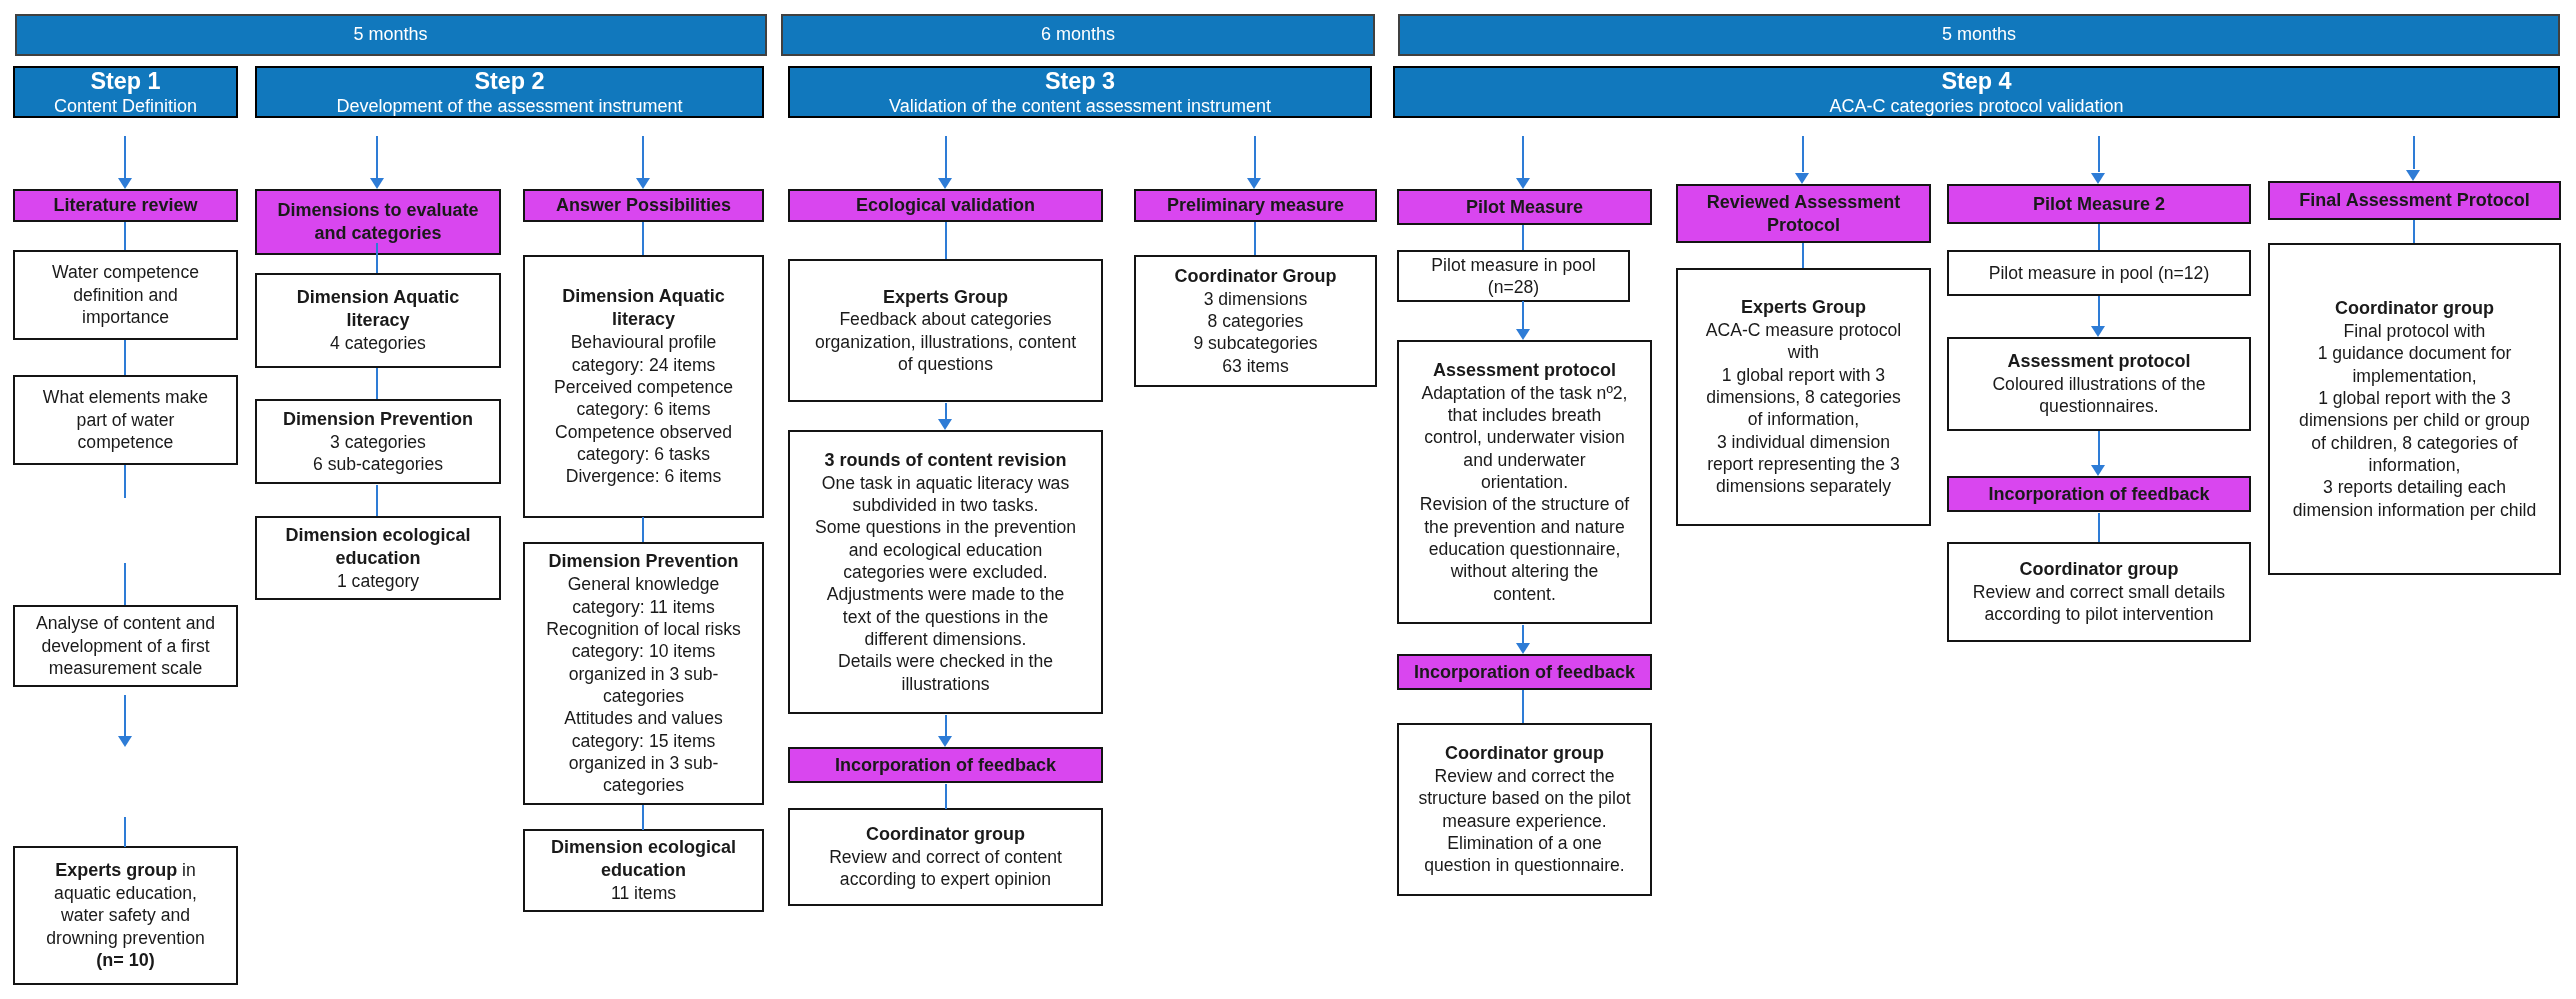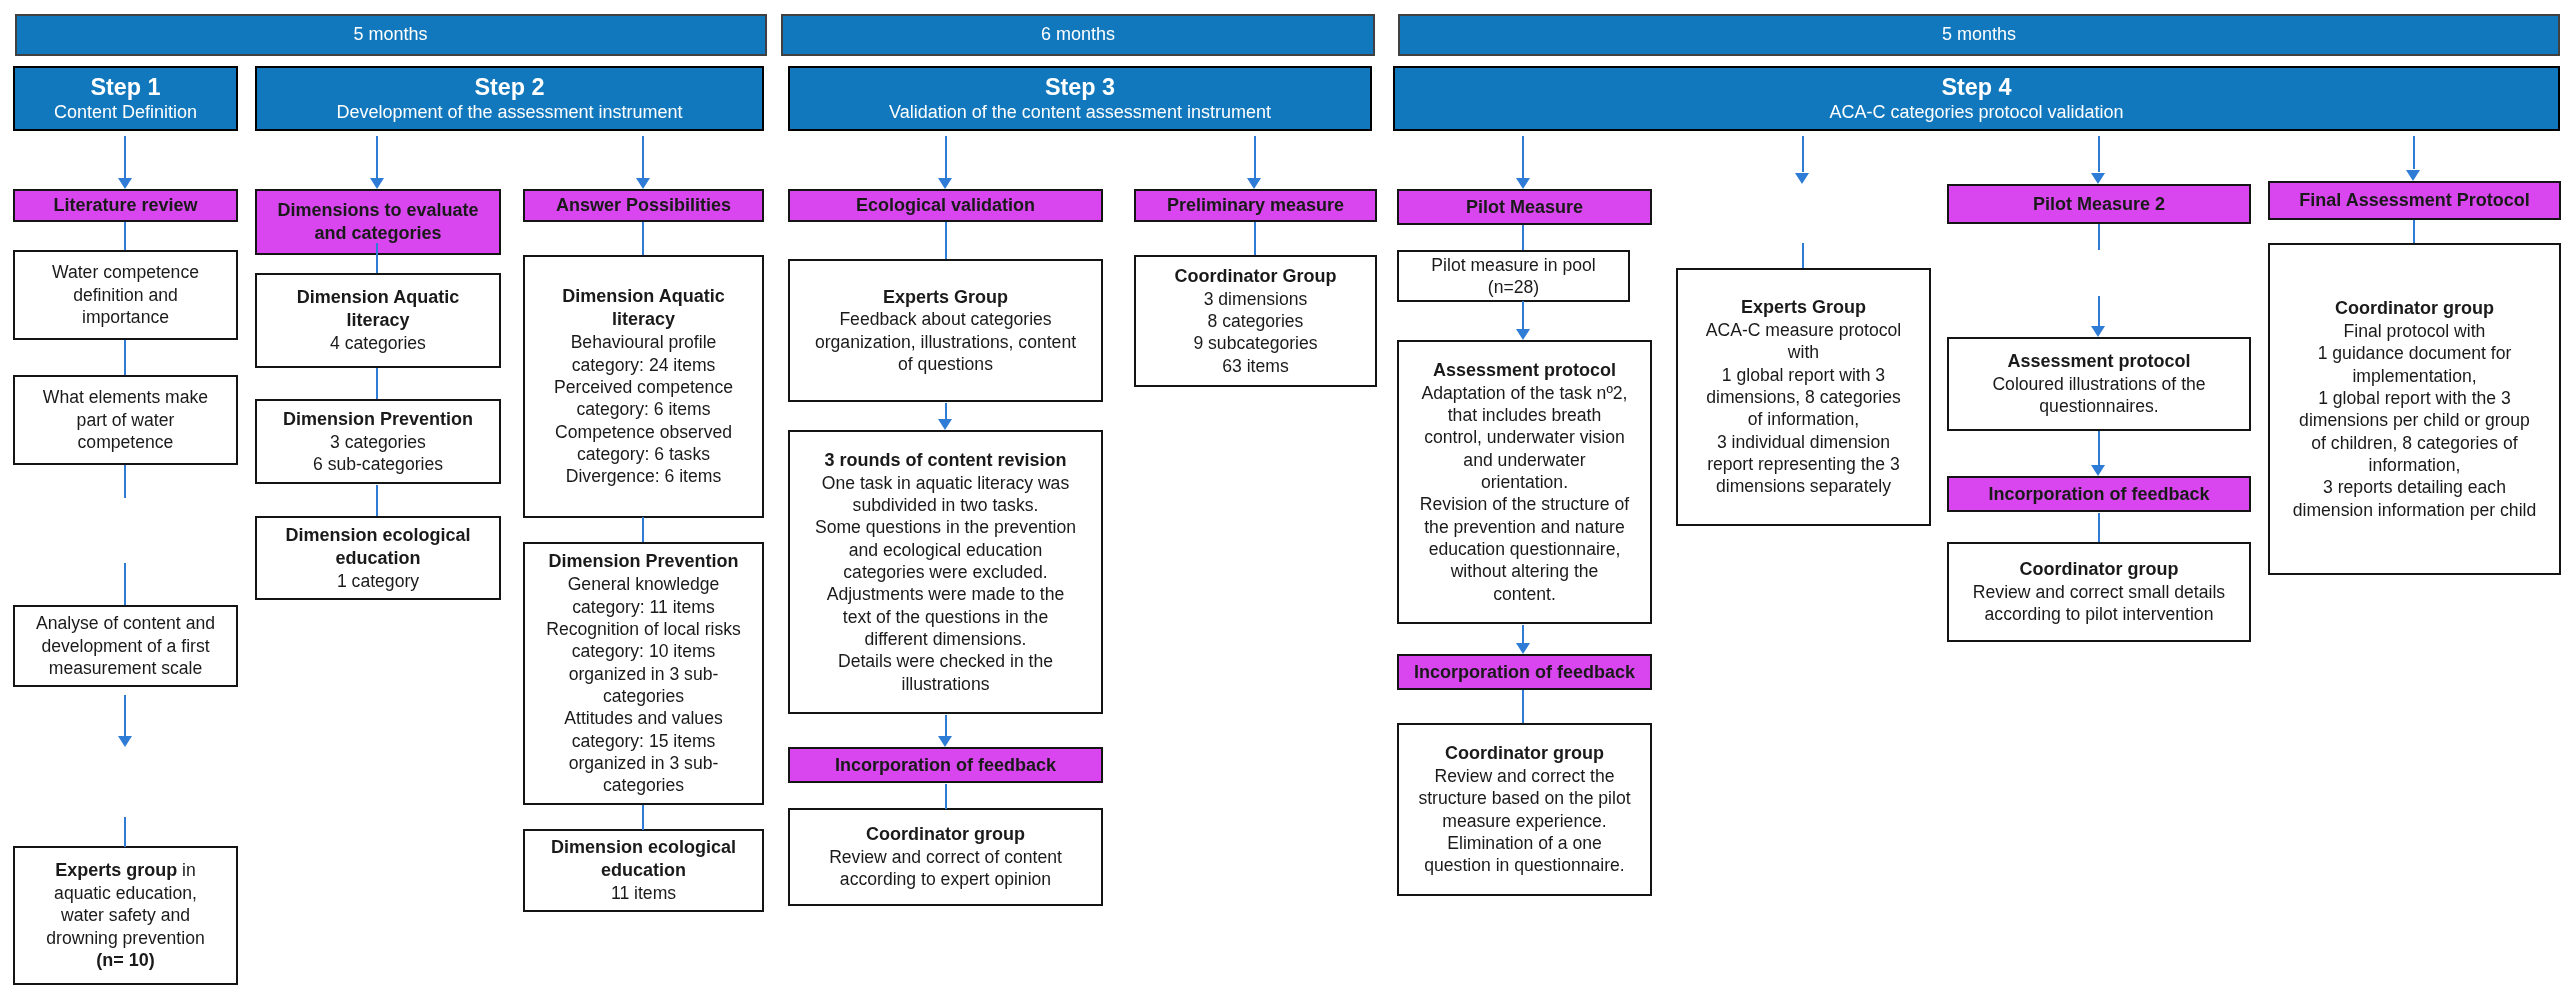"Step 1" .stephdr { height: 65px -> 52px }
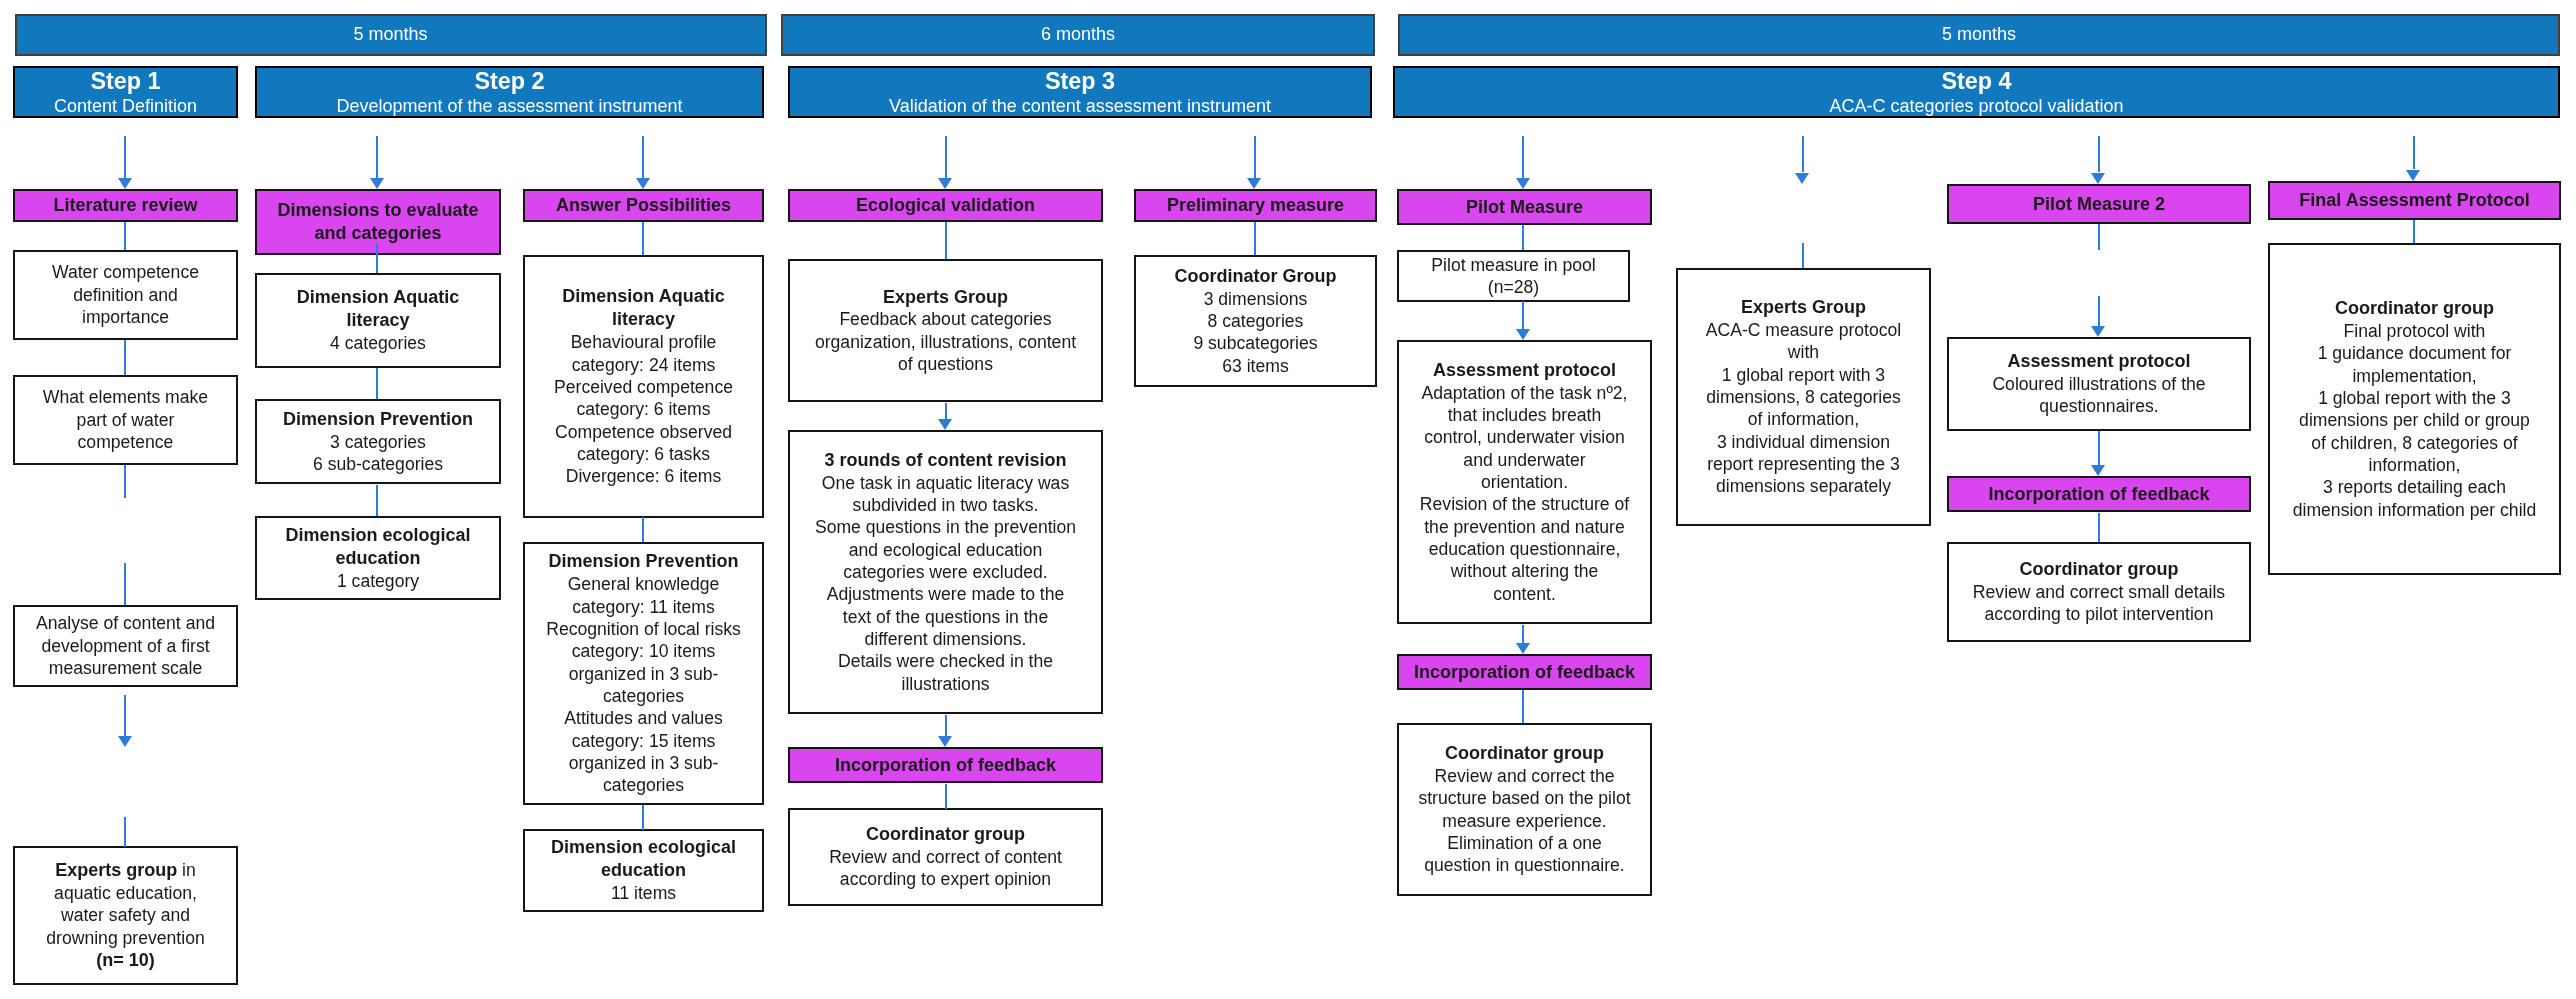"Reviewed Assessment" div.box { html: none -> <div> <div>Reviewed Assessment Protocol</div> </div> }
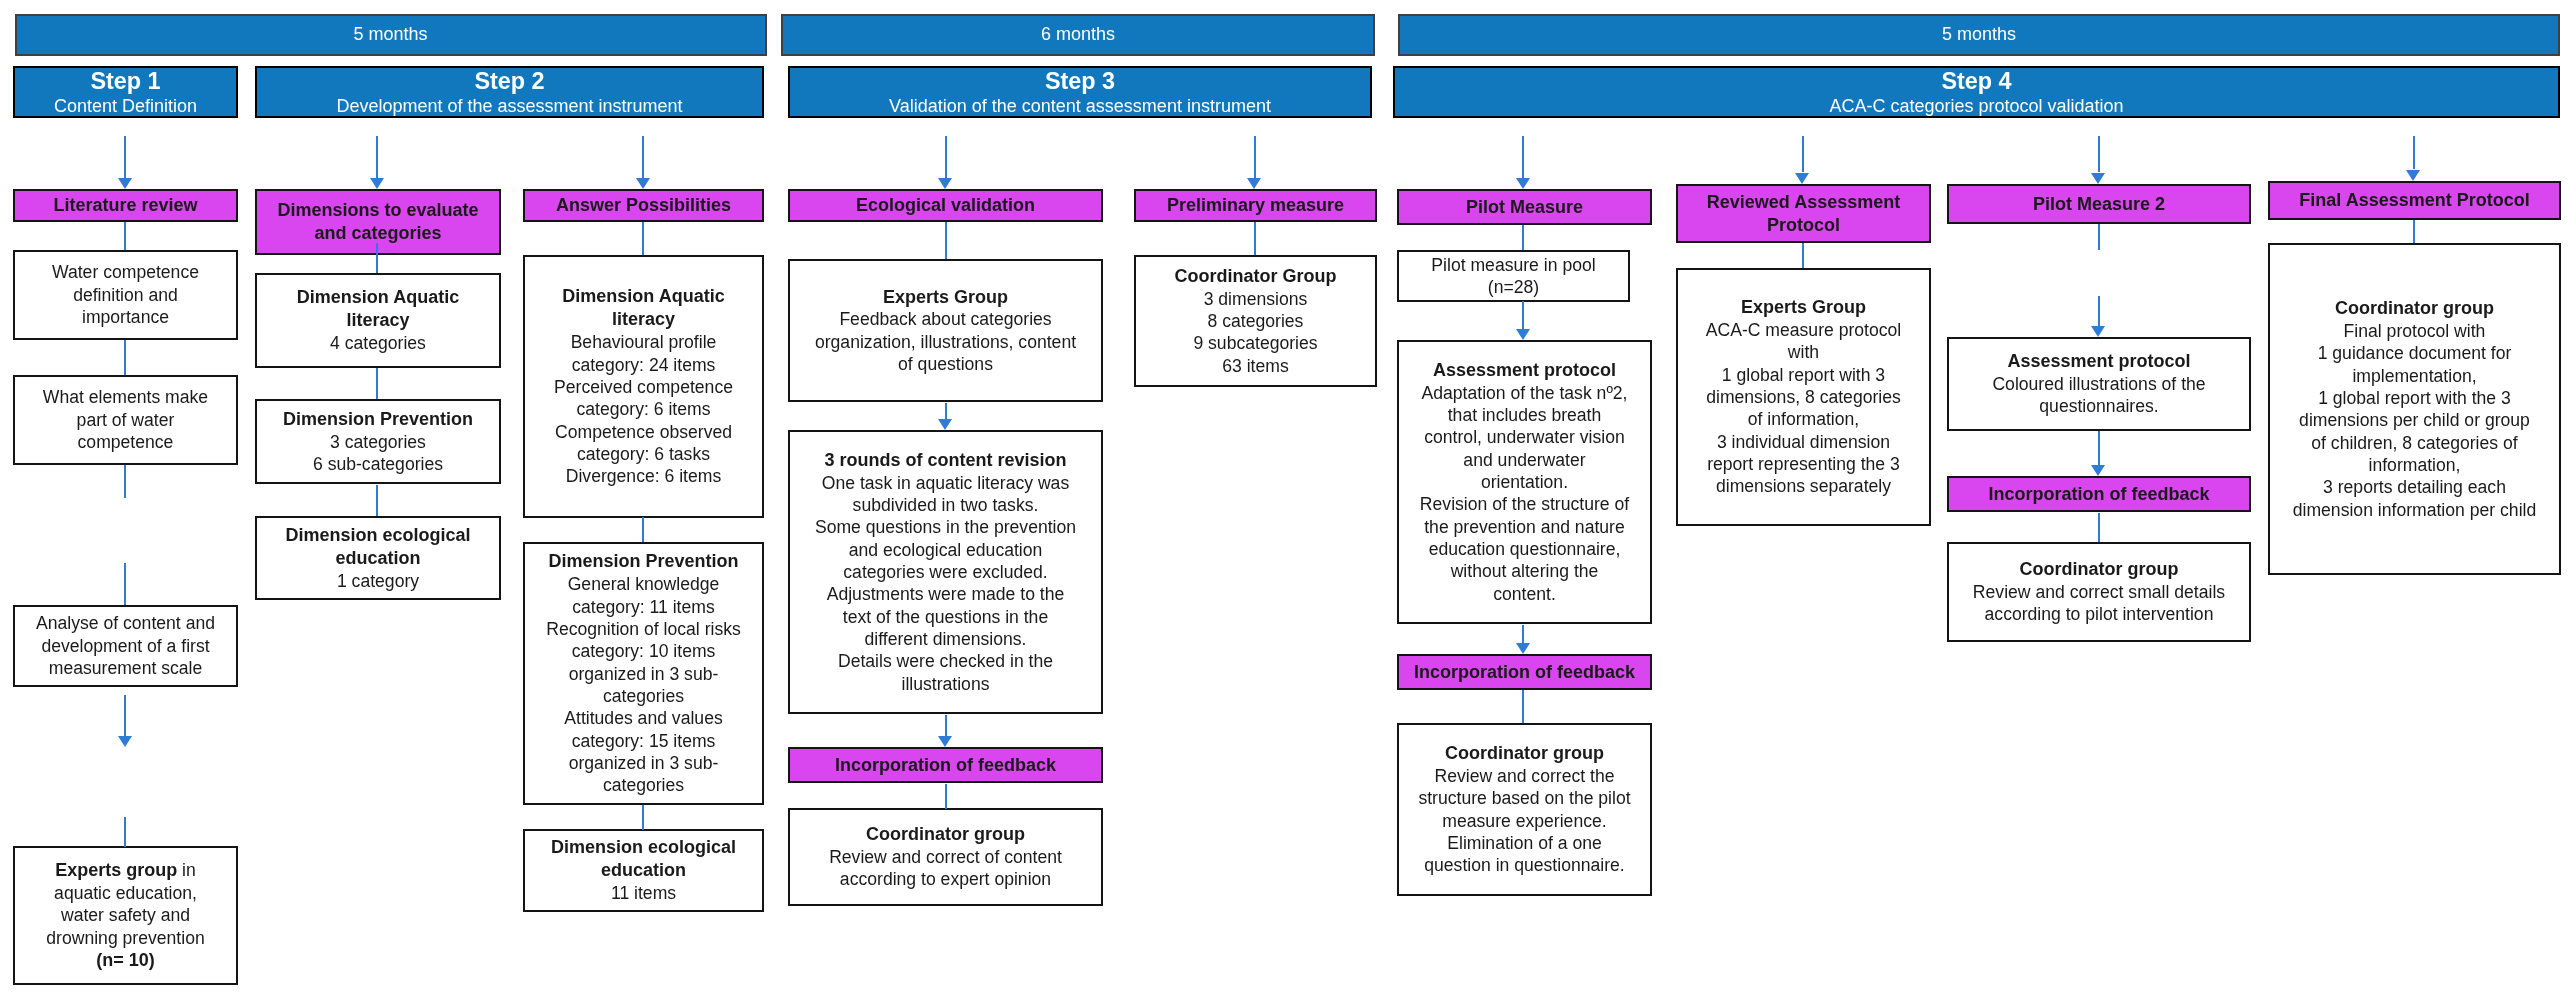"Pilot measure in pool (n=12)" div.box { html: none -> <div> <div><span>Pilot measure in pool (n=12)</span></div> </div> }
